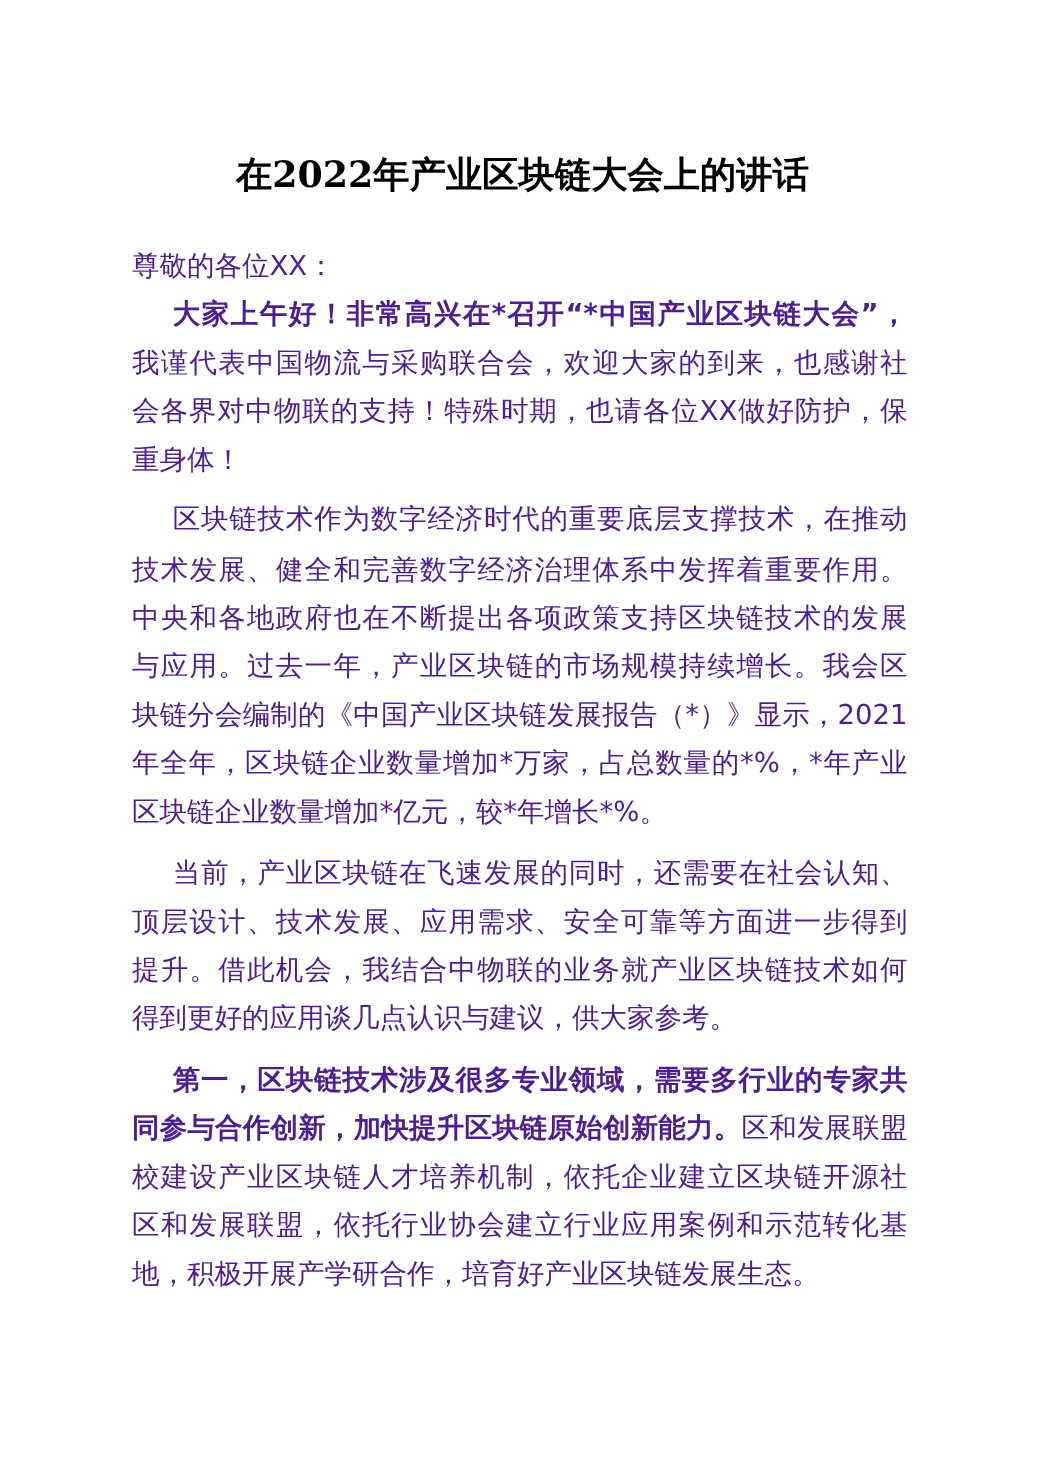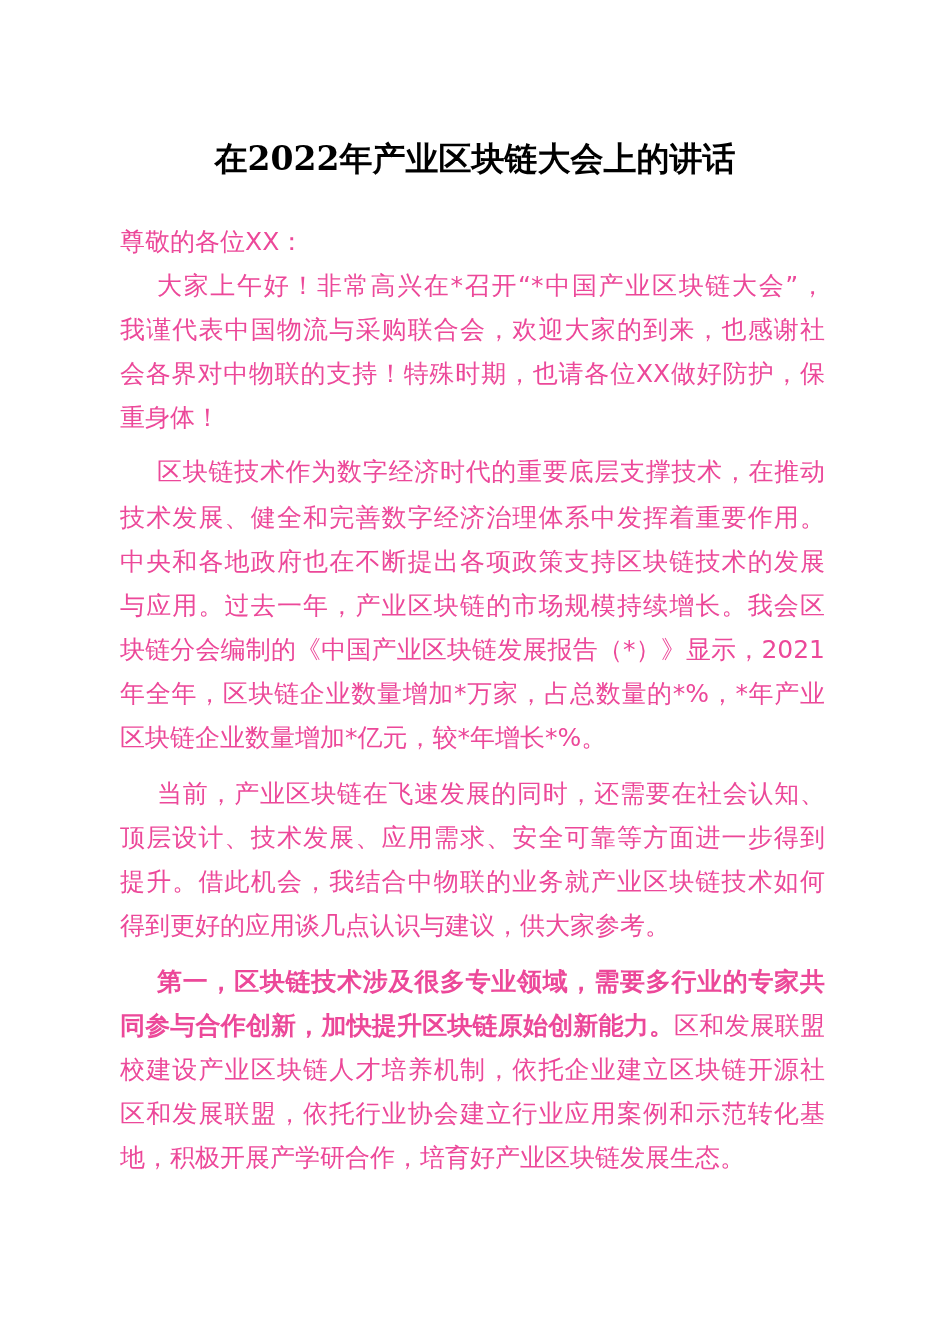"尊敬的各位XX：" .line { color: #ec4899 -> #4c1d95 }
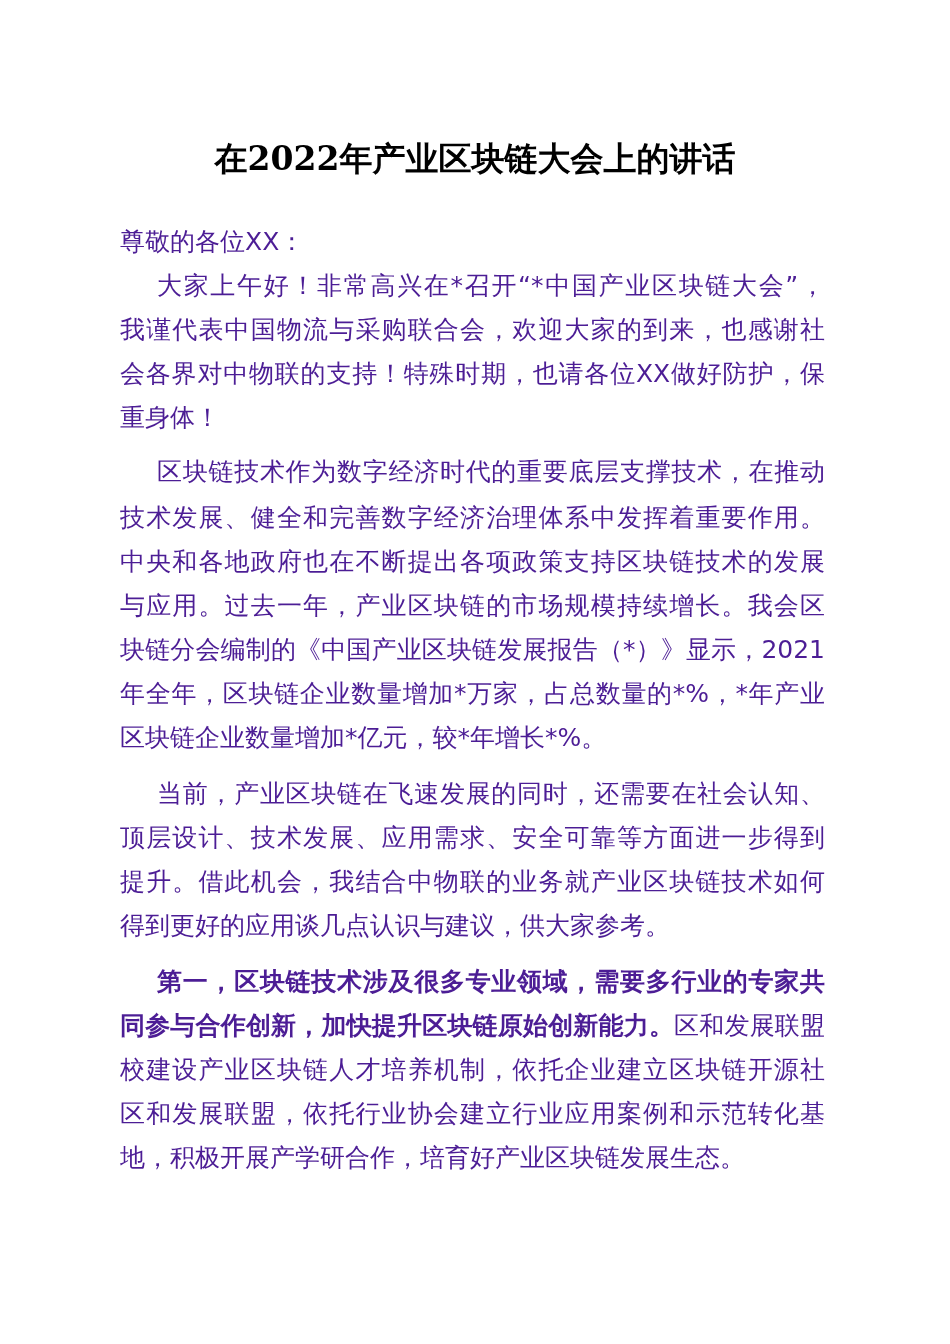"大家上午好！非常高兴在*召开“*中国产业区块链大会”，" div.line { font-weight: none -> bold }
